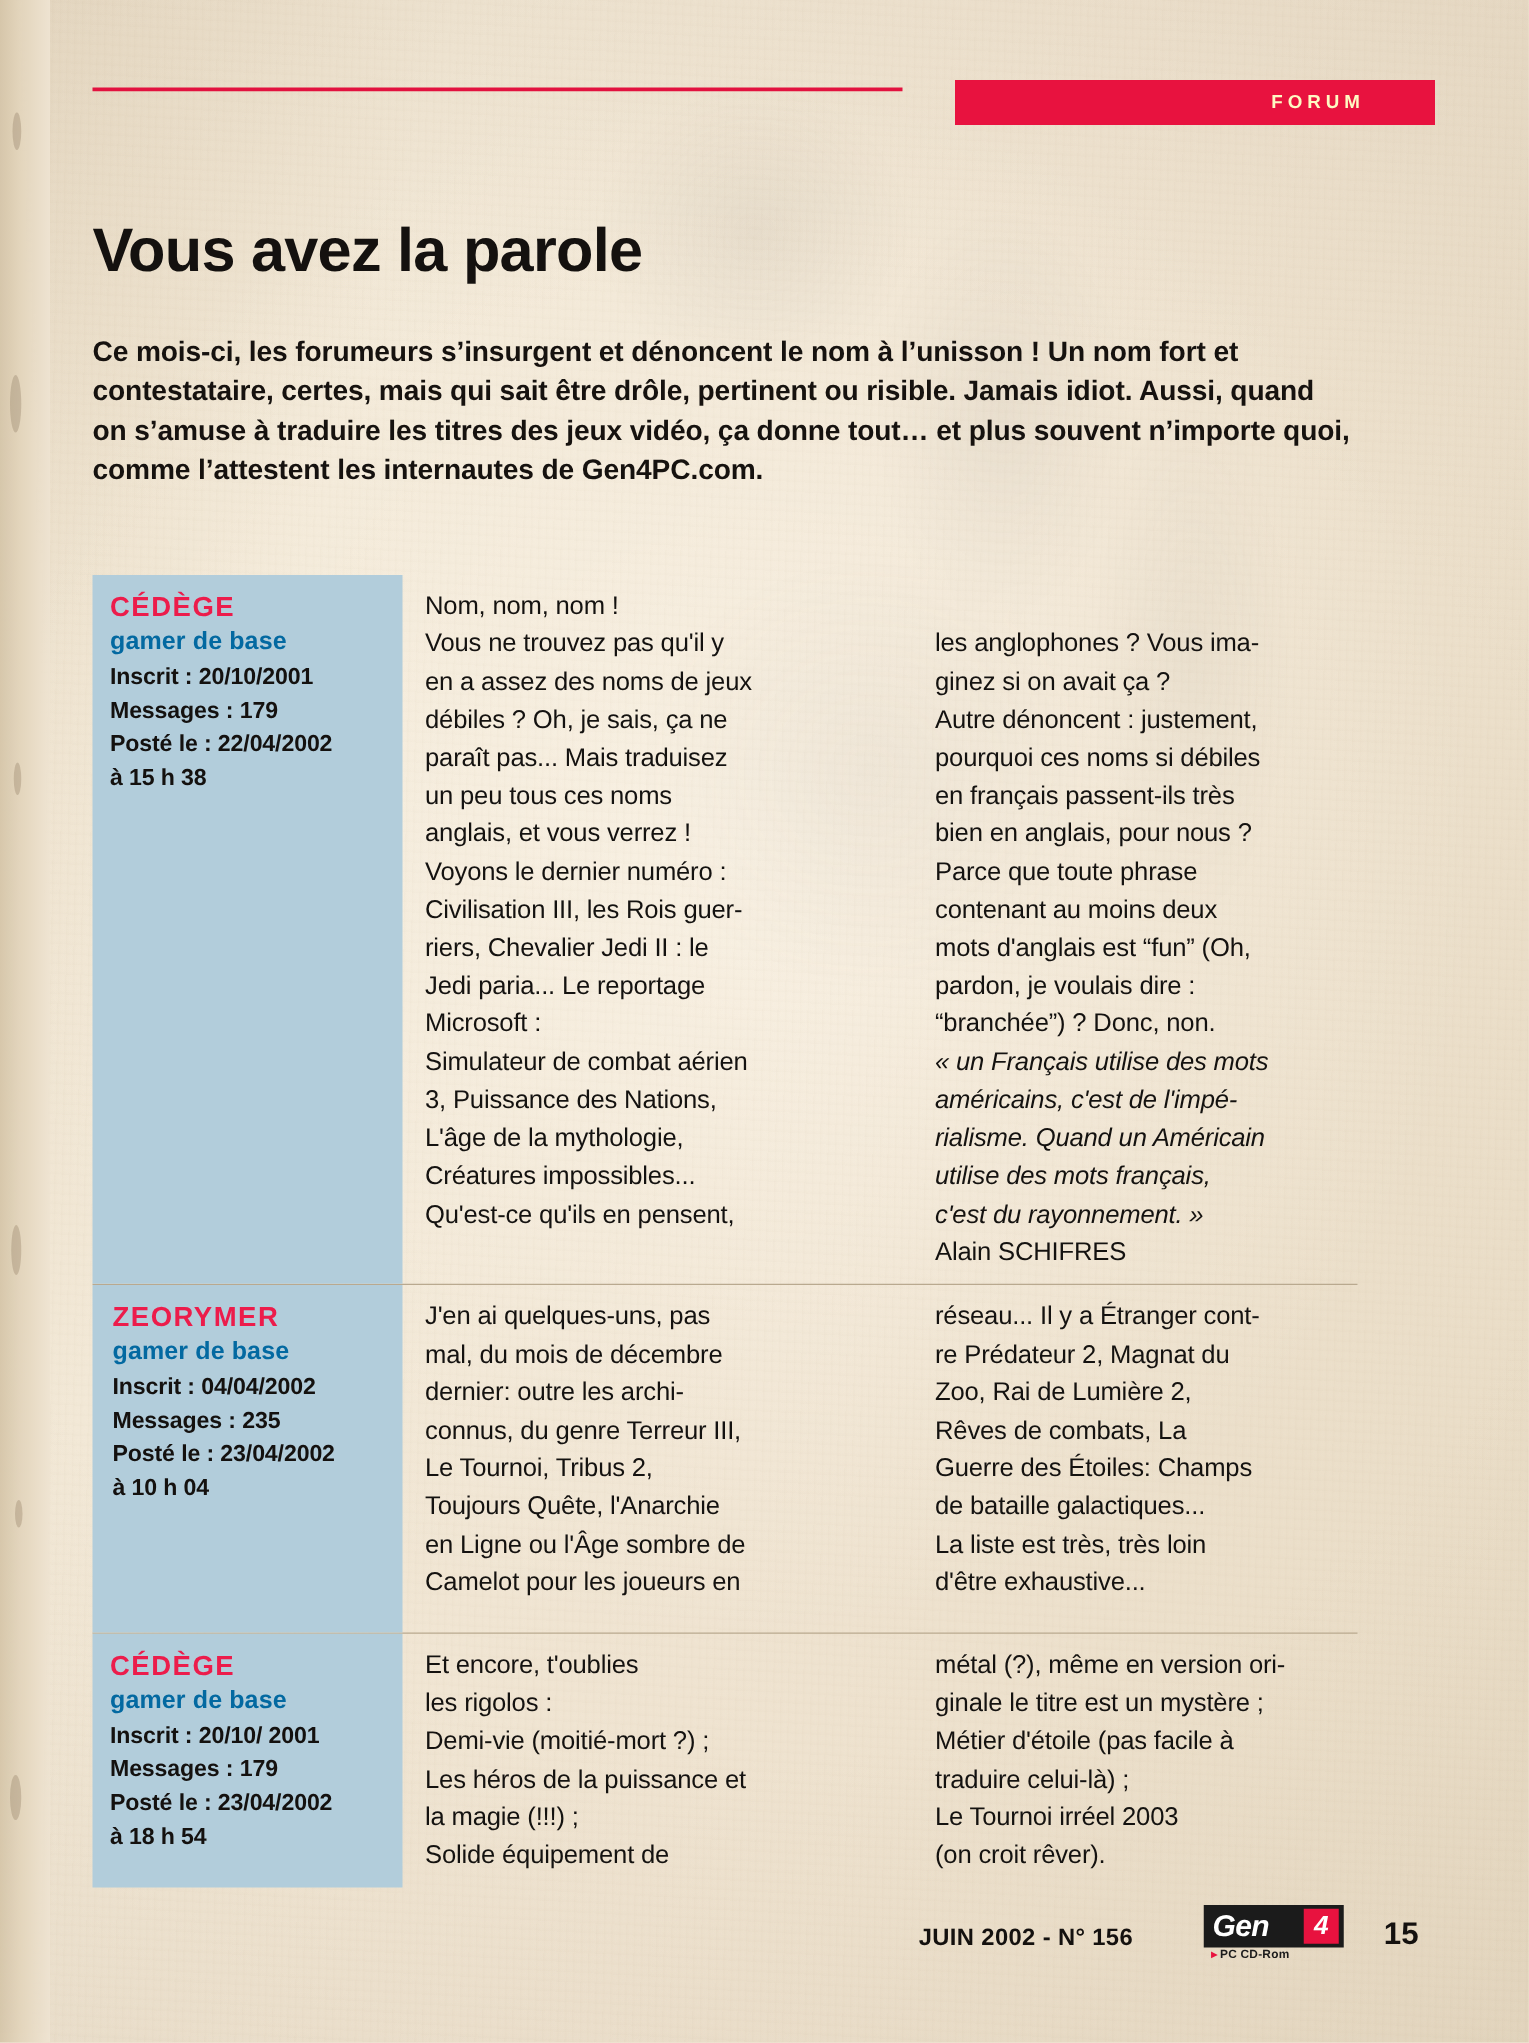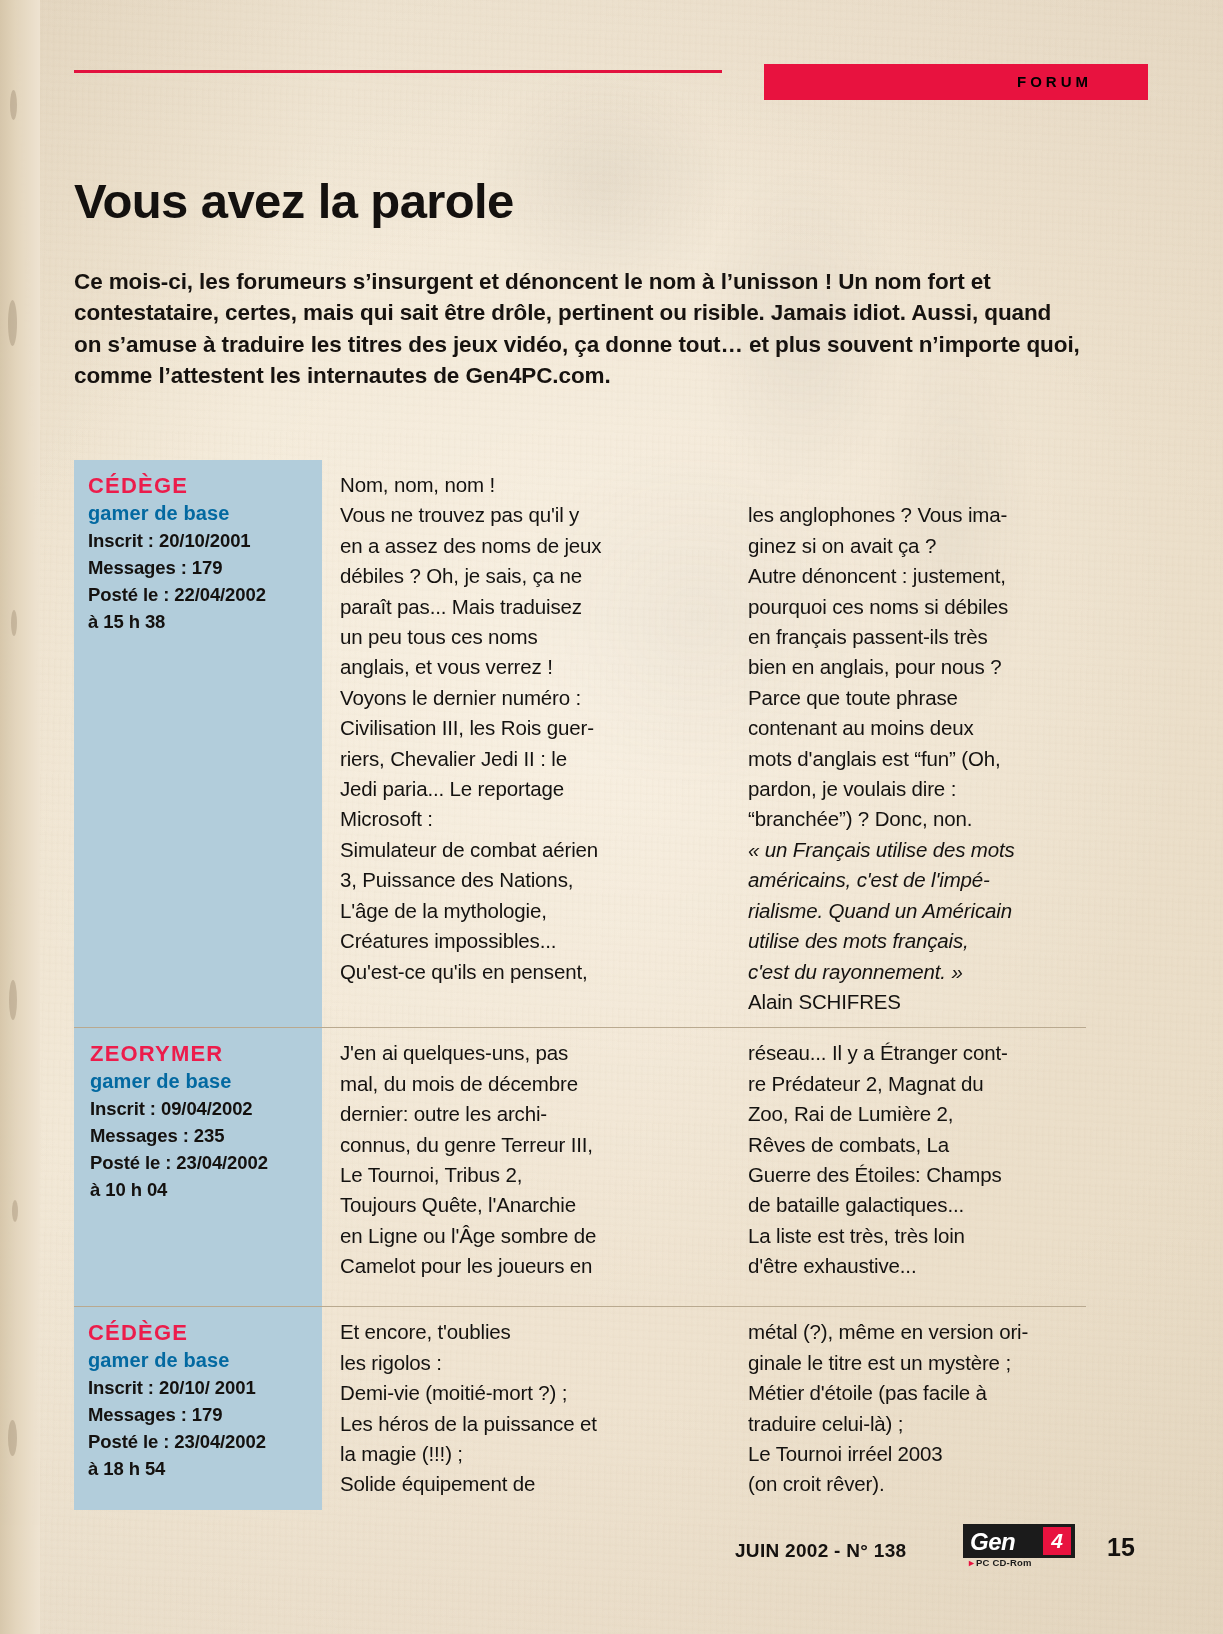"FORUM" .forum-tab span { color: #000000 -> #fef9c3 }
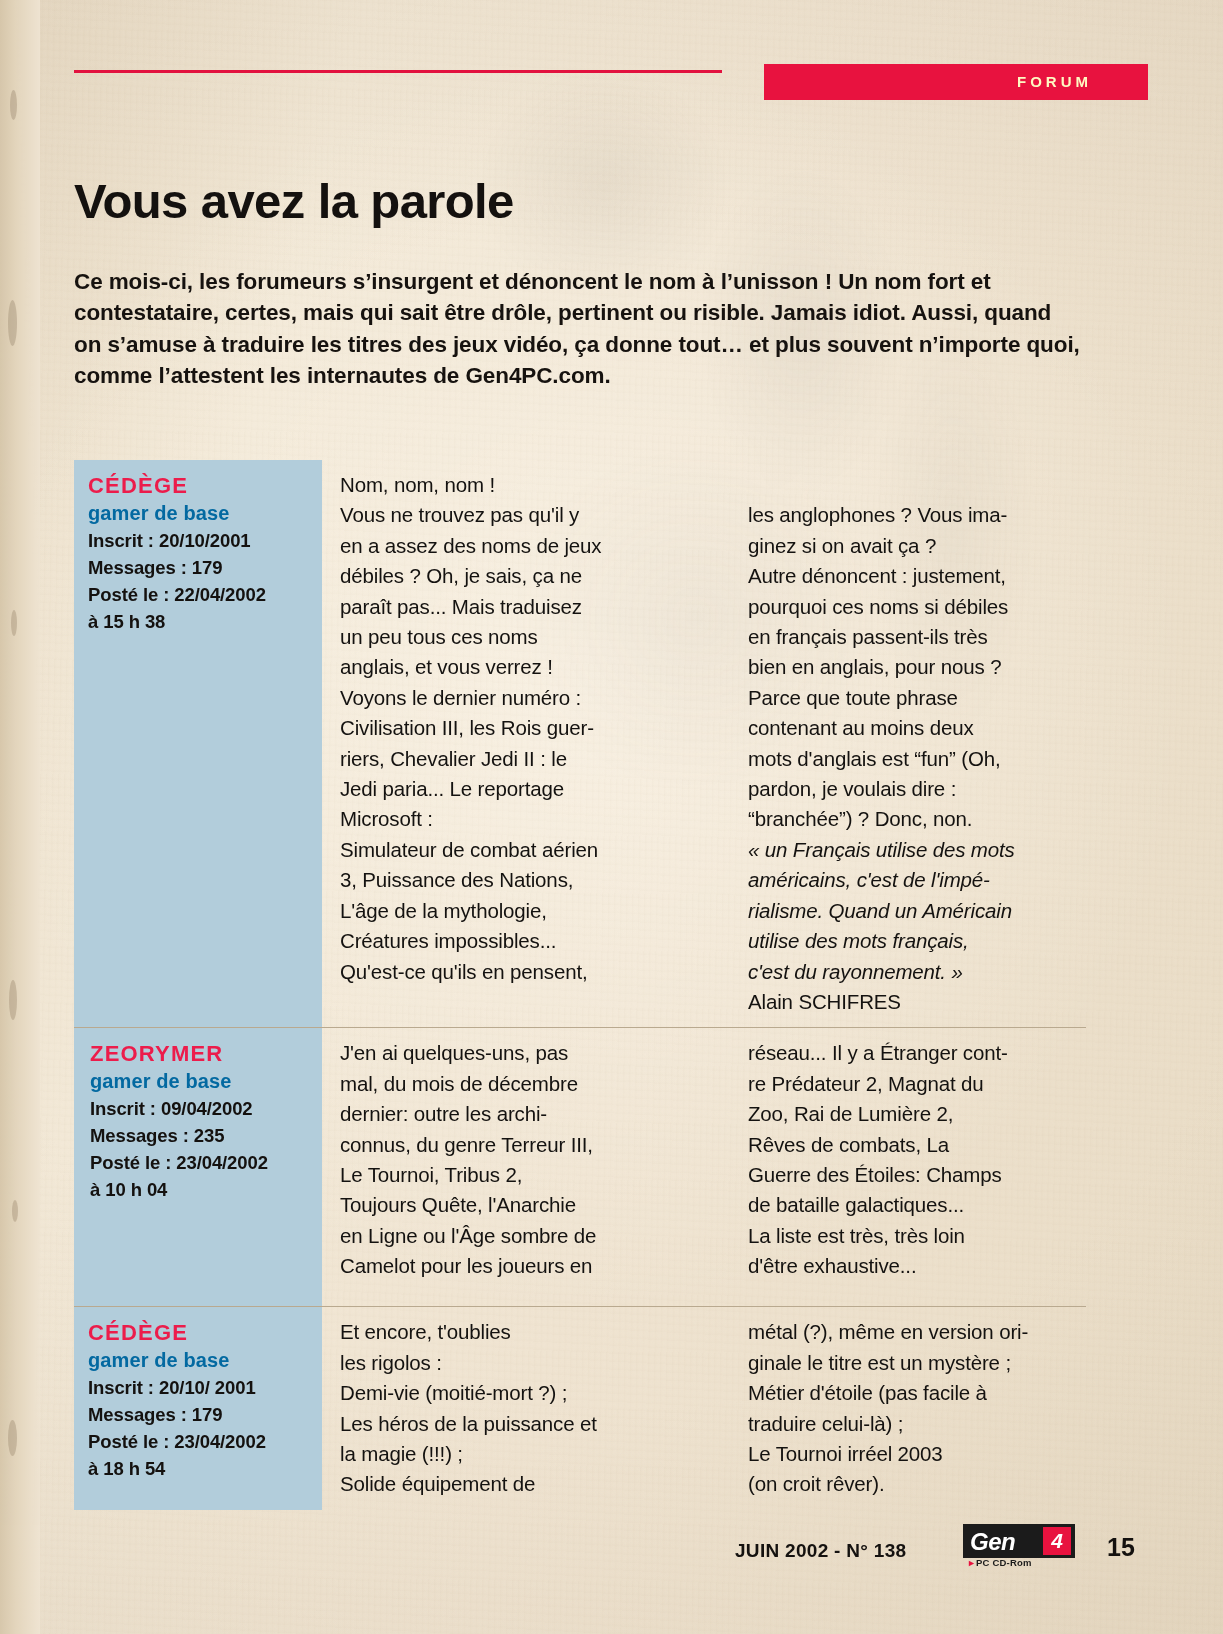"Inscrit : 09/04/2002" div.line { text: 09/04/2002 -> 04/04/2002 }
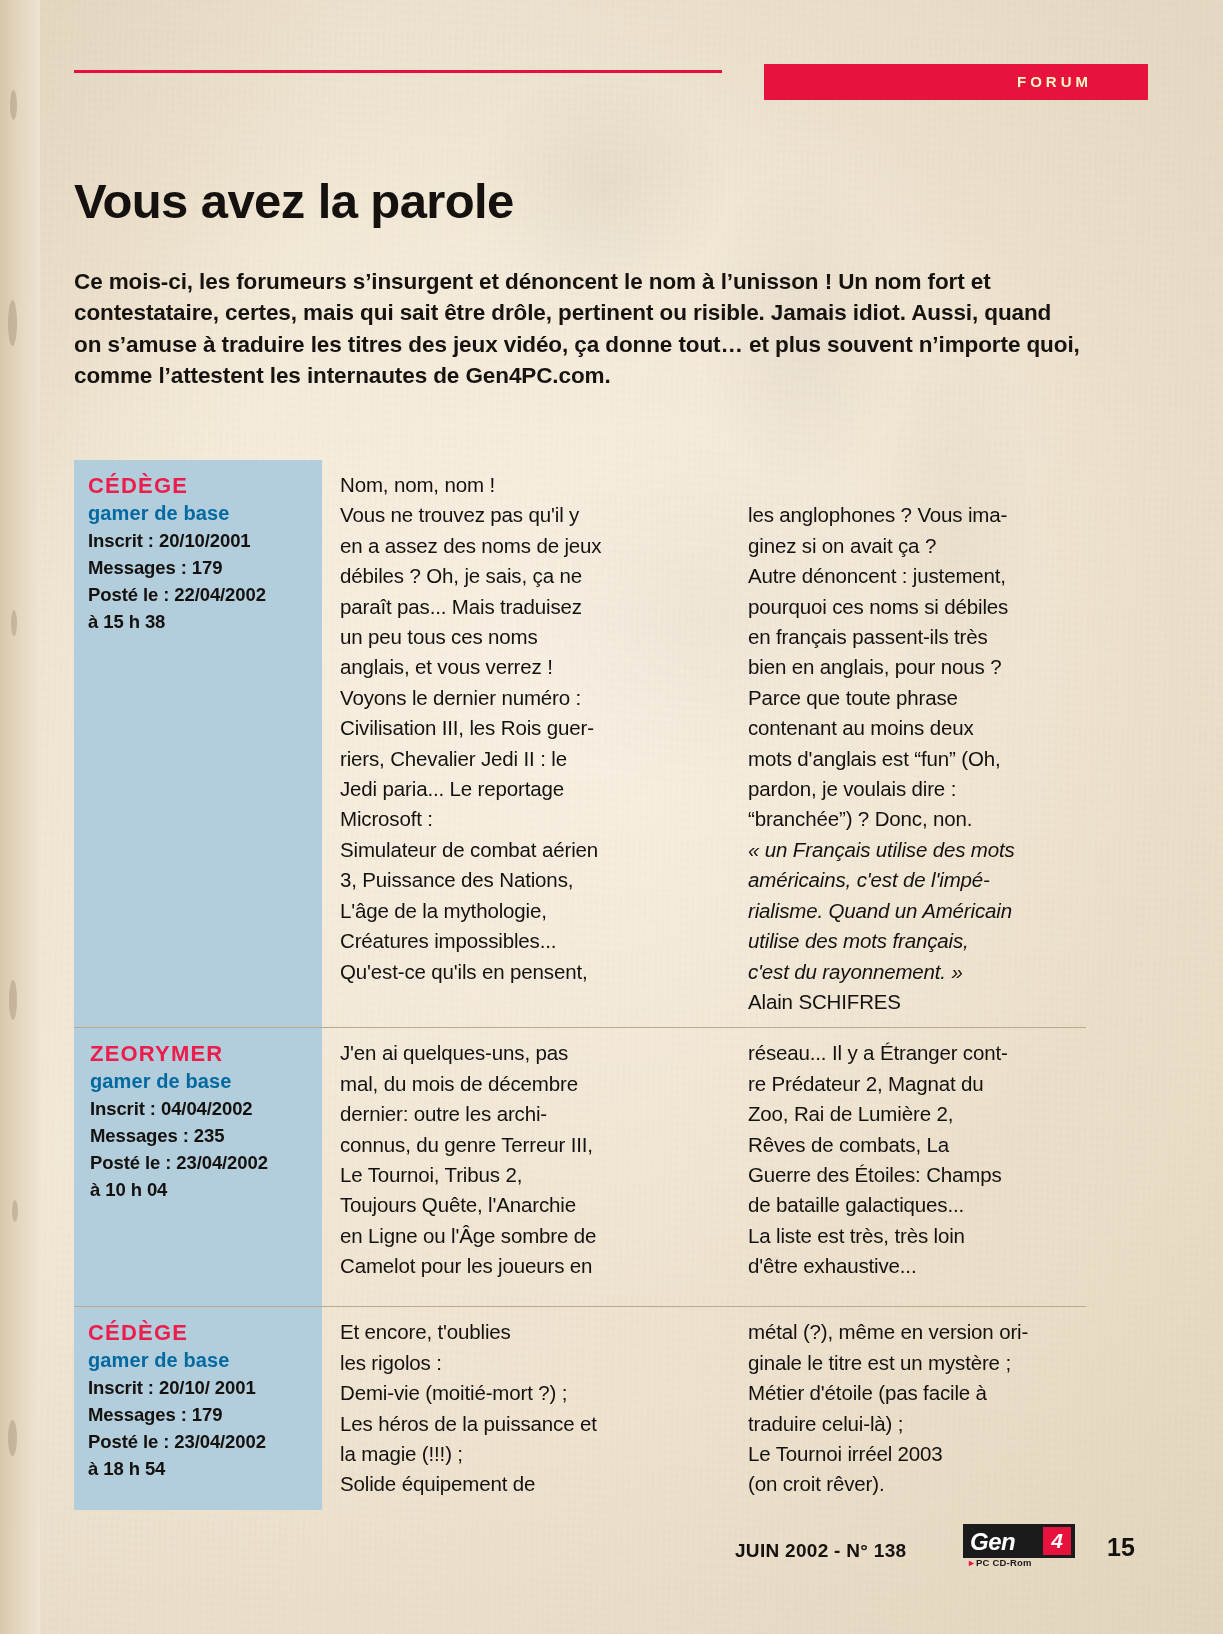"JUIN 2002 - N° 138" div.footer-issue { text: 138 -> 156 }
